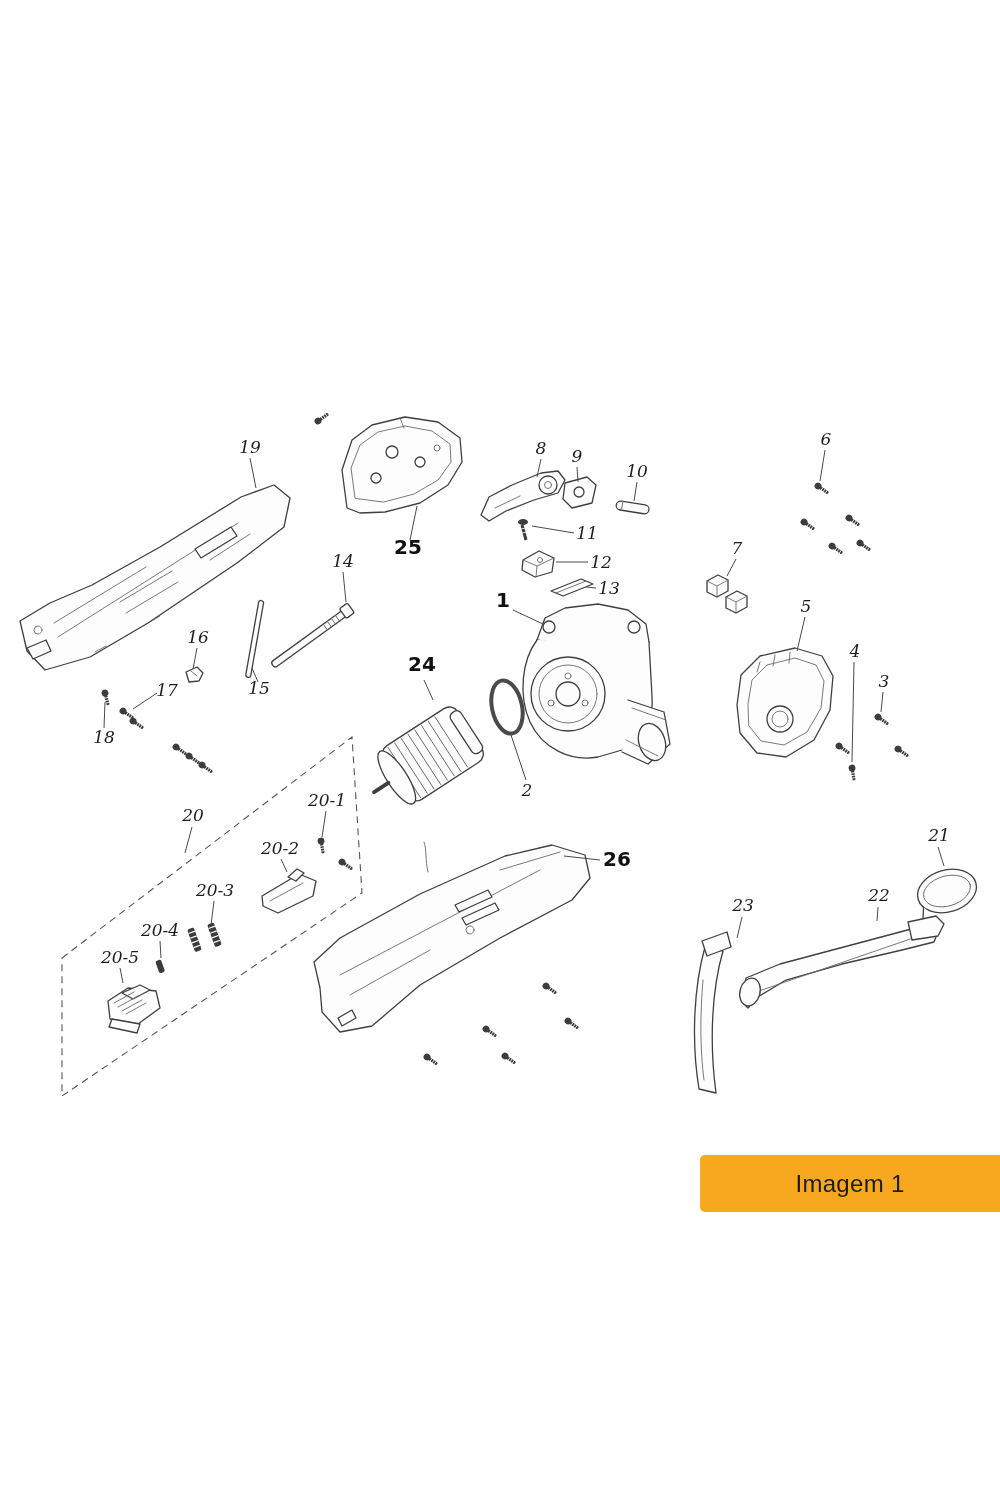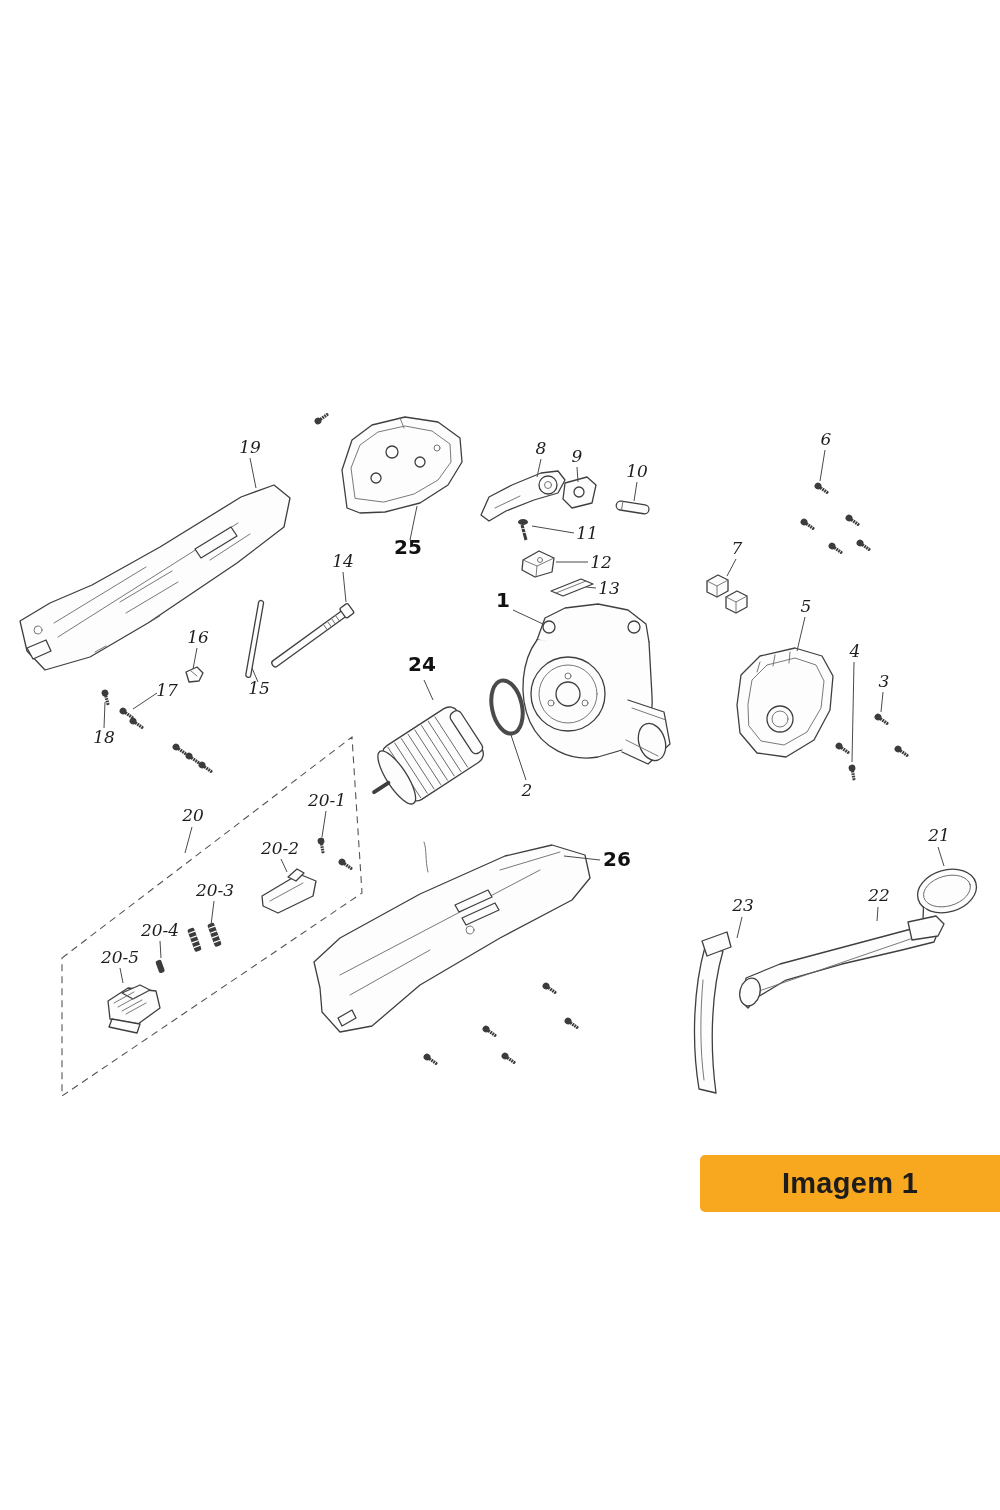"Imagem 1" .banner-text { font-size: 29px -> 24px; font-weight: bold -> normal }
